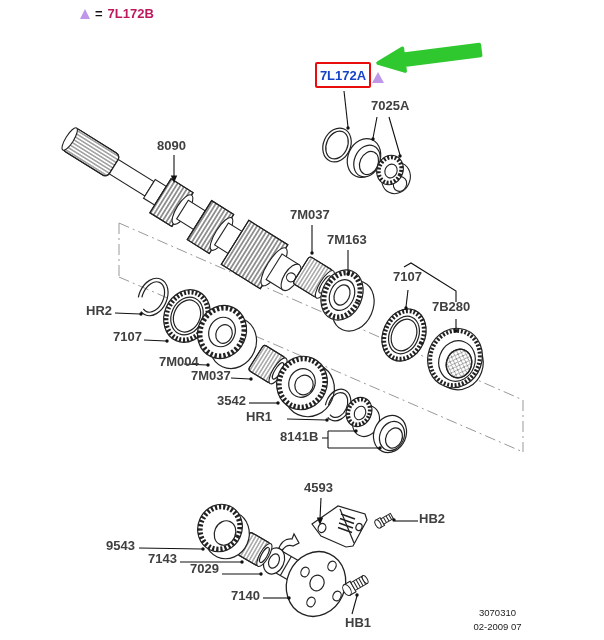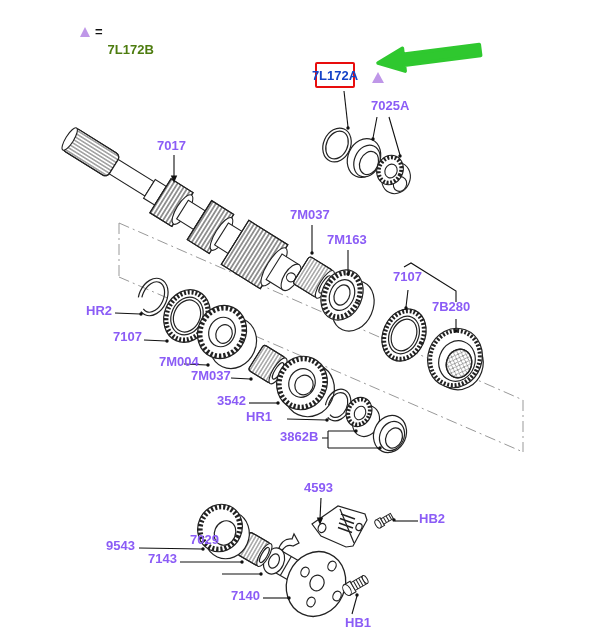"7L172B" .legend .pn { color: #4d7c0f -> #be185d; margin-top: 36px -> none }
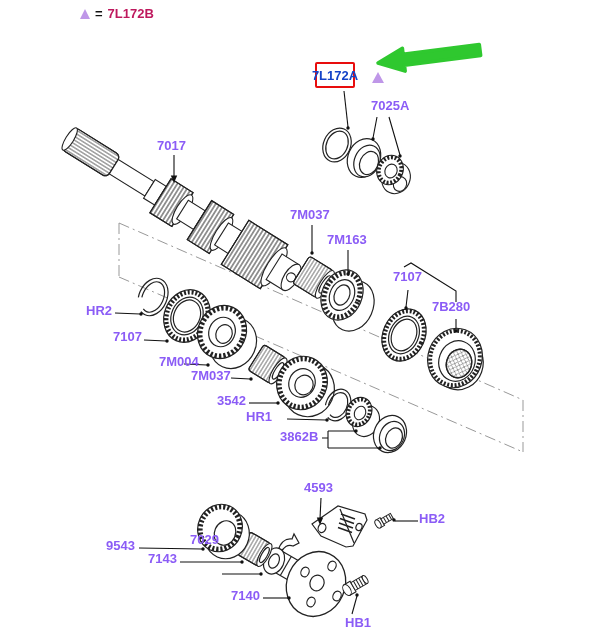"7L172A" .hlbox { width: 40px -> 56px }
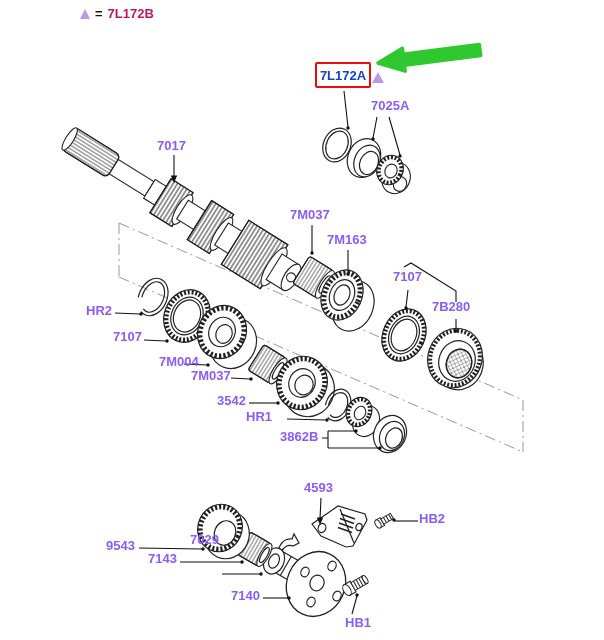"7025A" .lbl { color: #8b5cf6 -> #404040 }
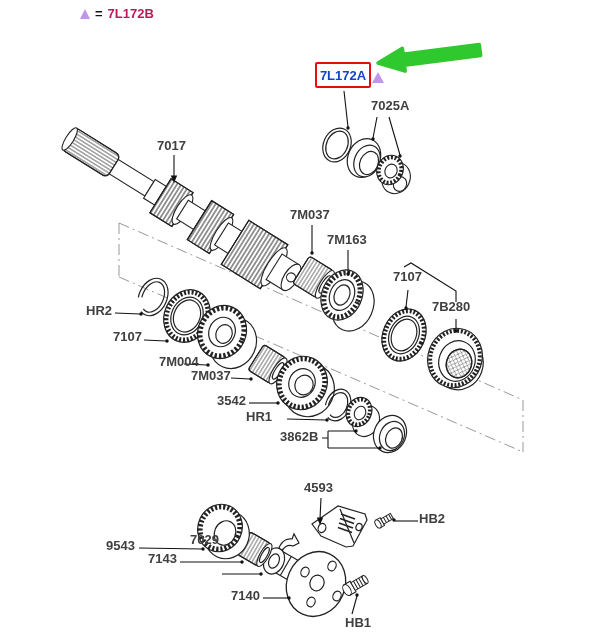"7017" div.lbl { text: 7017 -> 8090 }
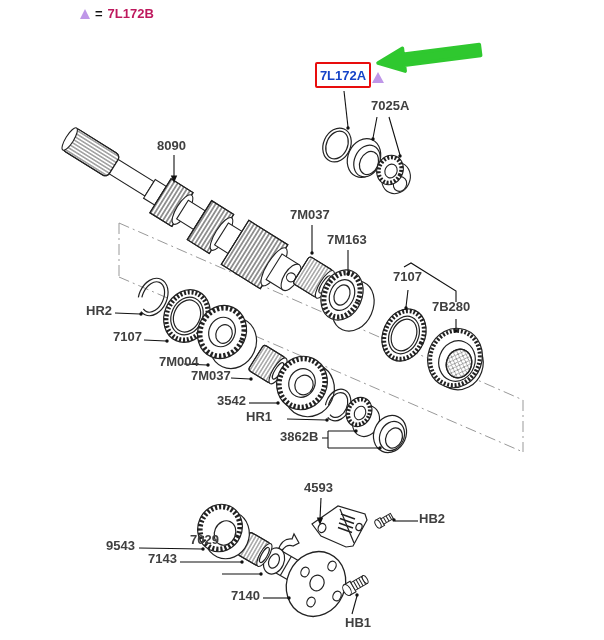"3862B" div.lbl { text: 3862B -> 8141B }
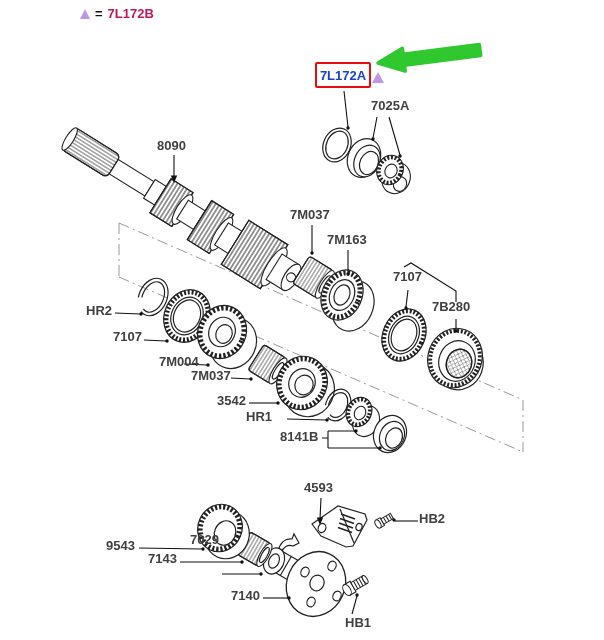"7029" div.lbl { top: 533px -> 562px }
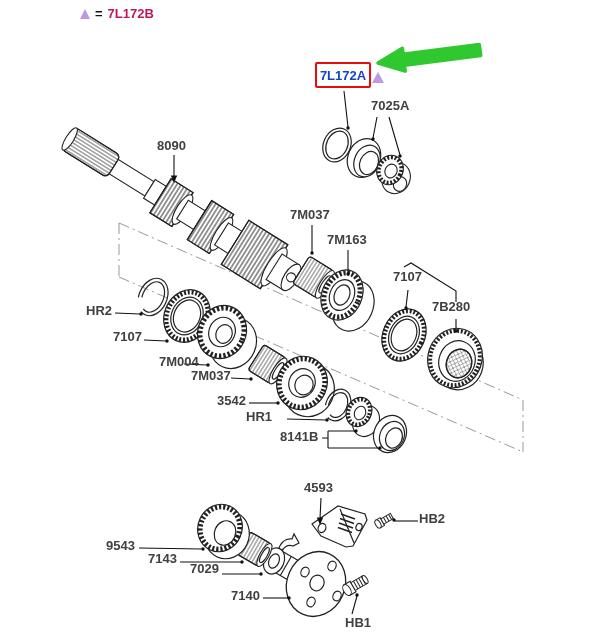"3070310" div.footer { html: none -> <div> <div>3070310</div> <div>02-2009 07</div> </div> }
